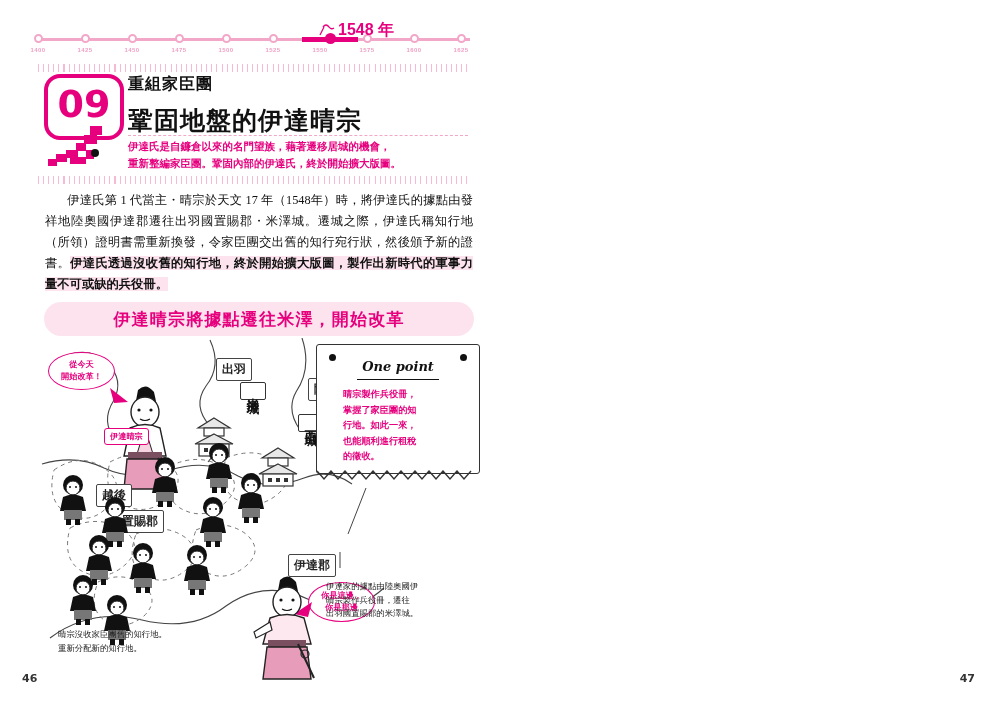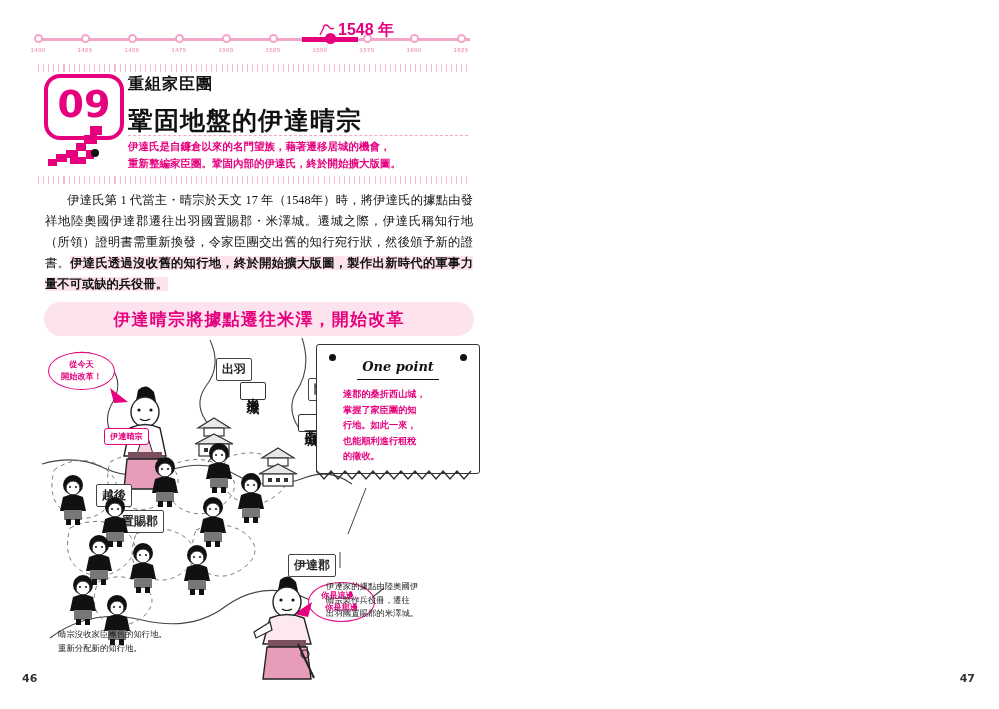"達郡的桑折西山城，" span { text: 達郡的桑折西山城 -> 晴宗製作兵役冊 }
